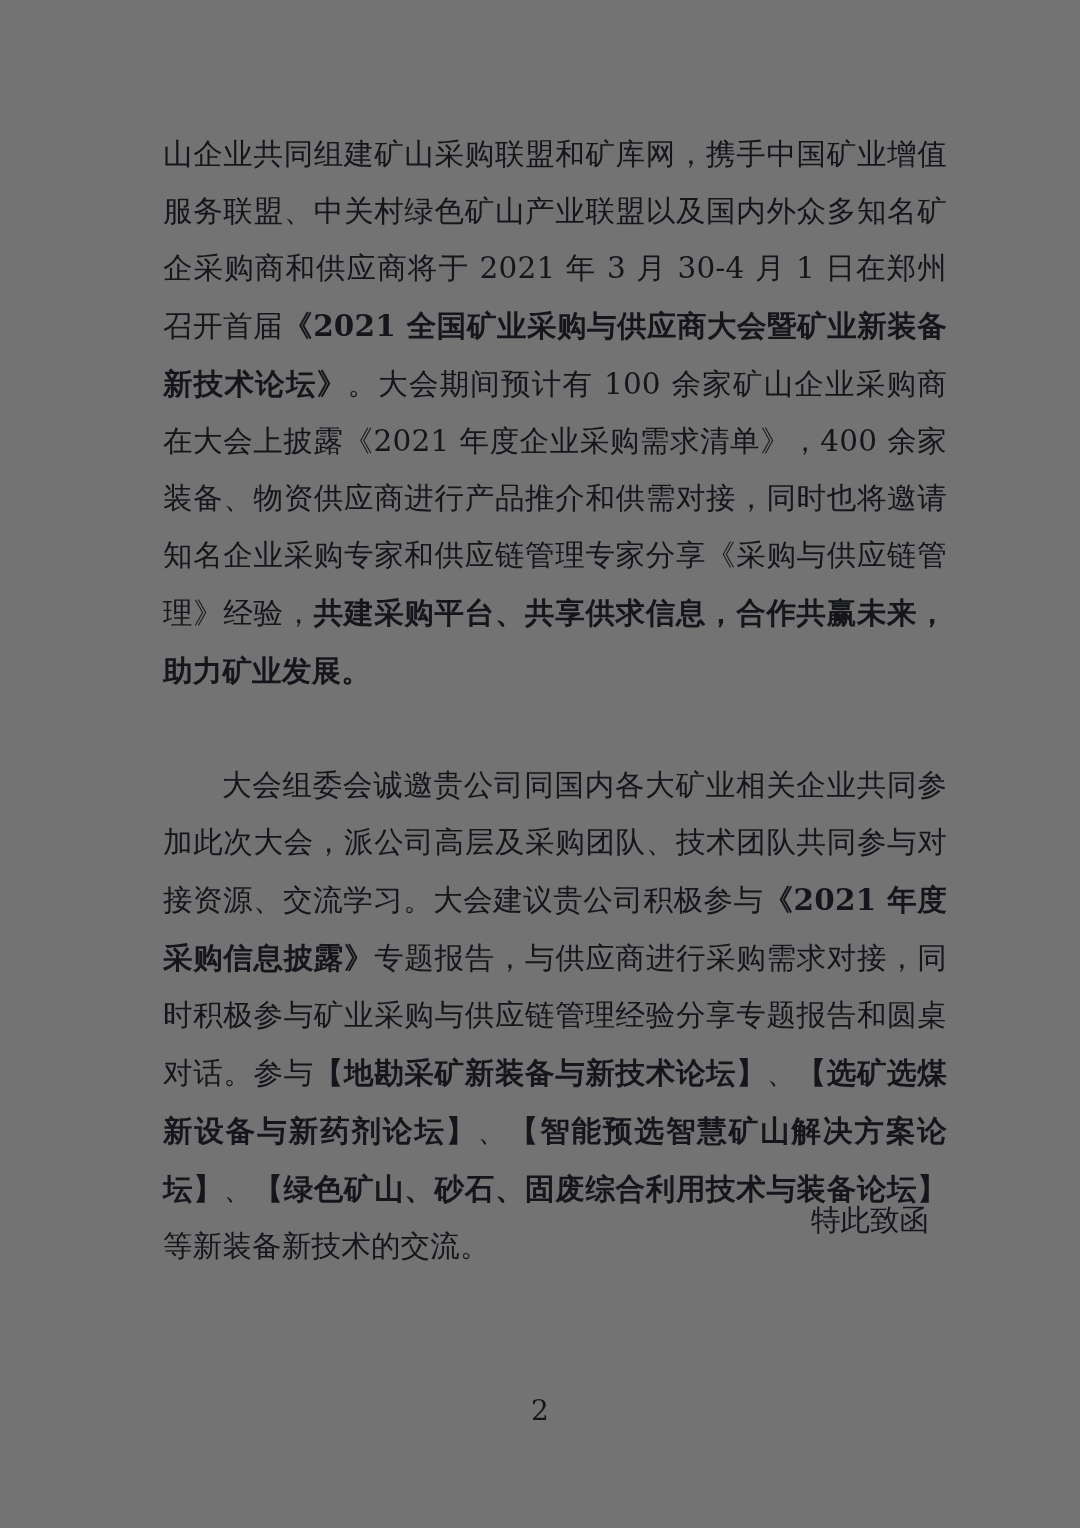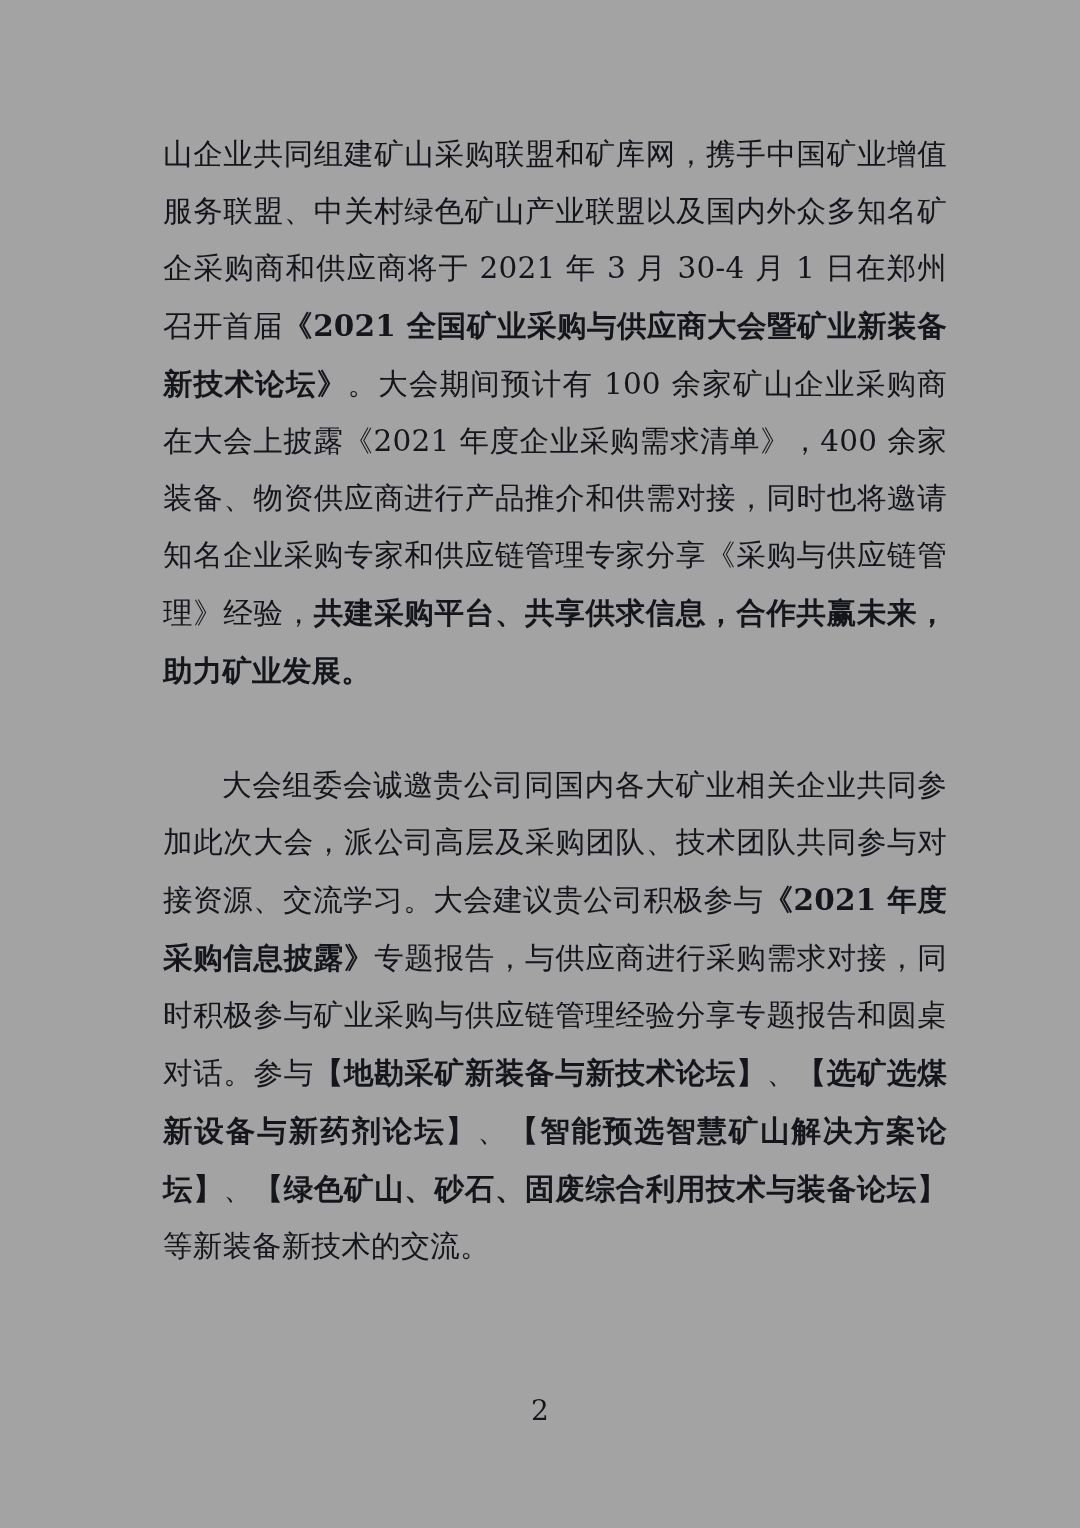"山企业共同组建矿山采购联盟和矿库网，携手中国矿业增值服务联盟、中关村绿色矿山产业" .page { background: #a3a3a3 -> #737373 }
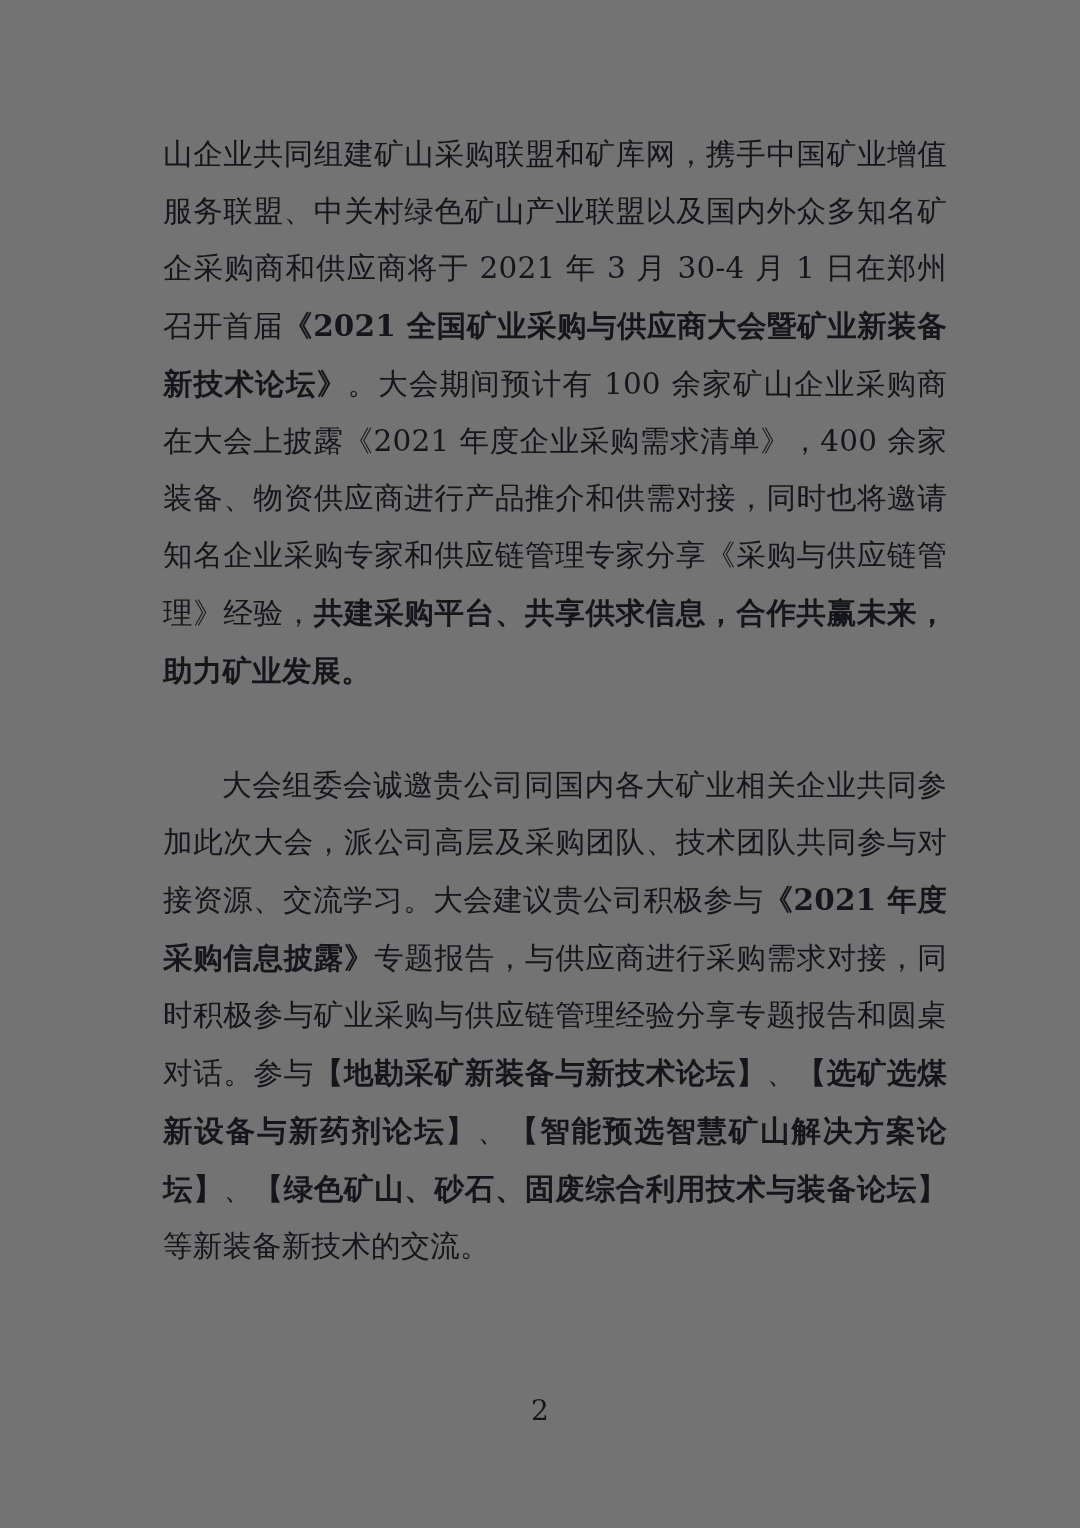"特此致函" div.closing { html: none -> <div>特此致函</div> }
